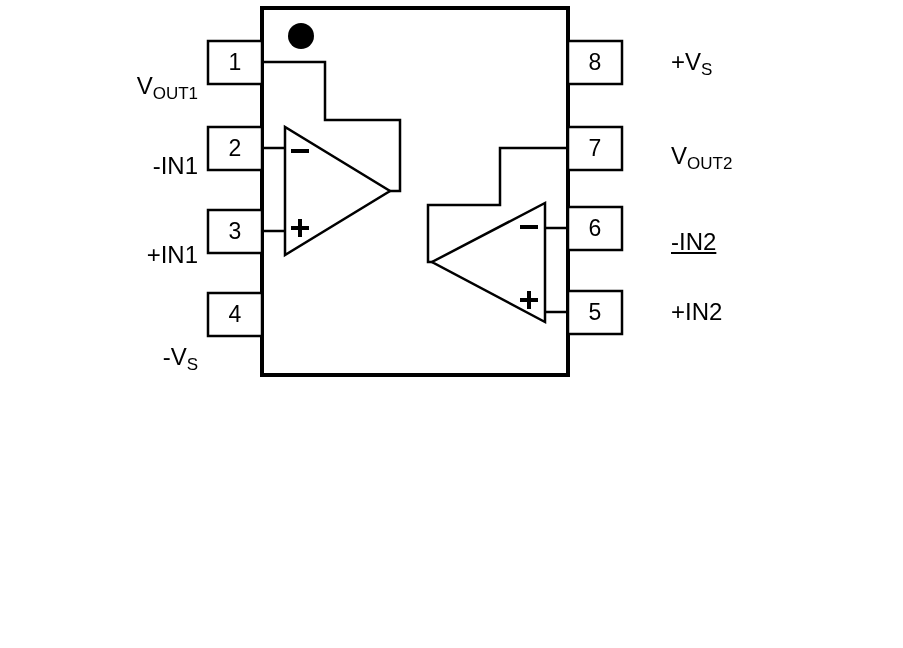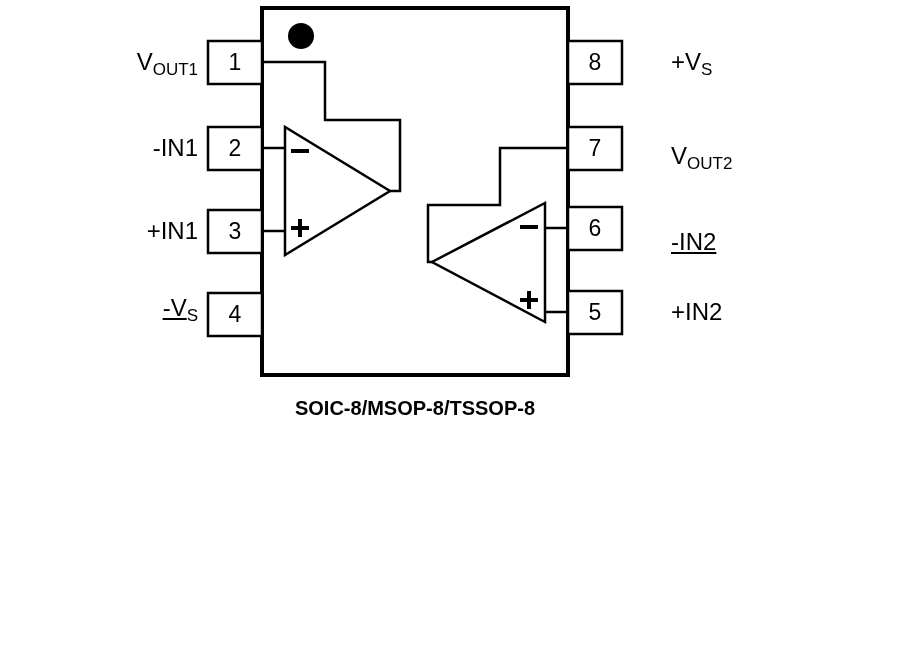"VOUT1" .pin-label.left-side { margin-top: none -> 24px }
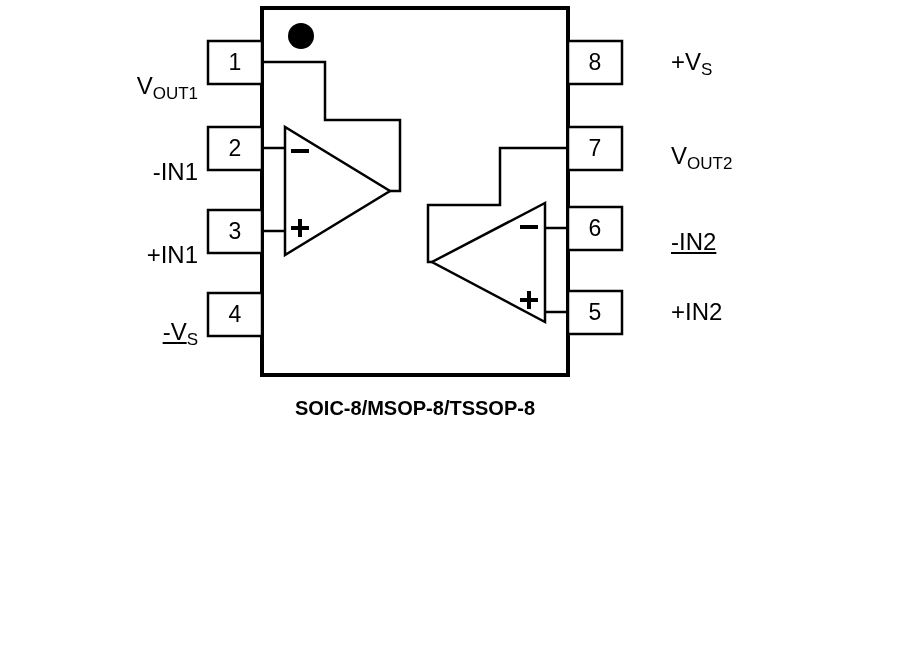"-IN1" div.pin-label { top: 134px -> 128px }
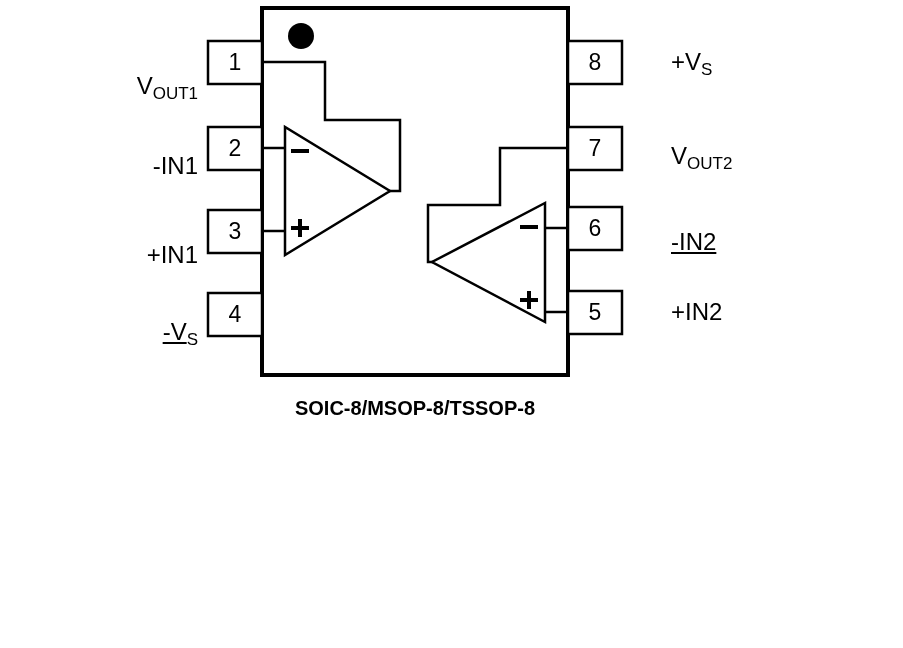"-VS" div.pin-label { text-decoration: underline -> none; top: 294px -> 319px }
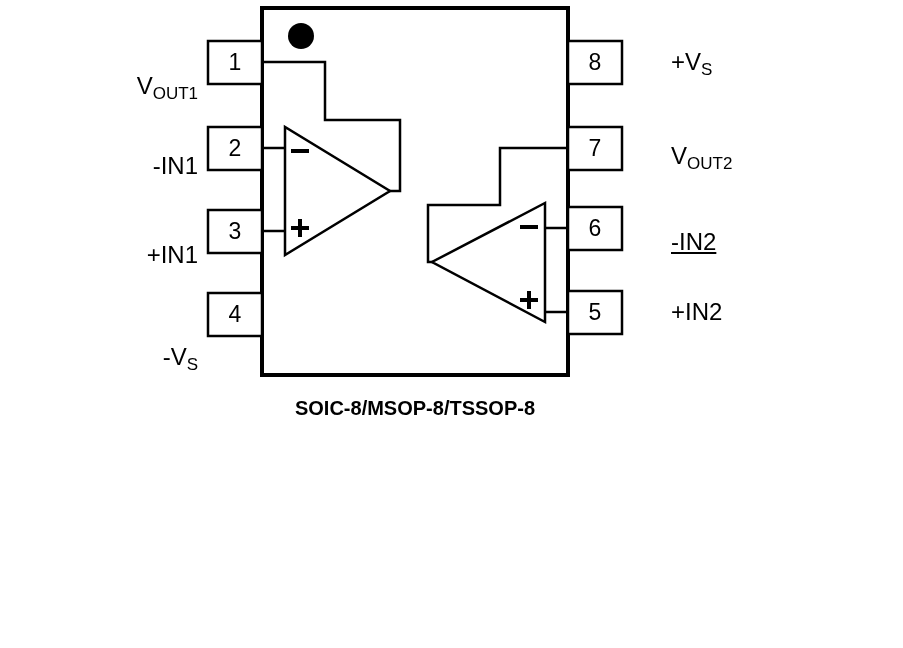"SOIC-8/MSOP-8/TSSOP-8" div.caption { html: <div>SOIC-8/MSOP-8/TSSOP-8</div> -> none }
